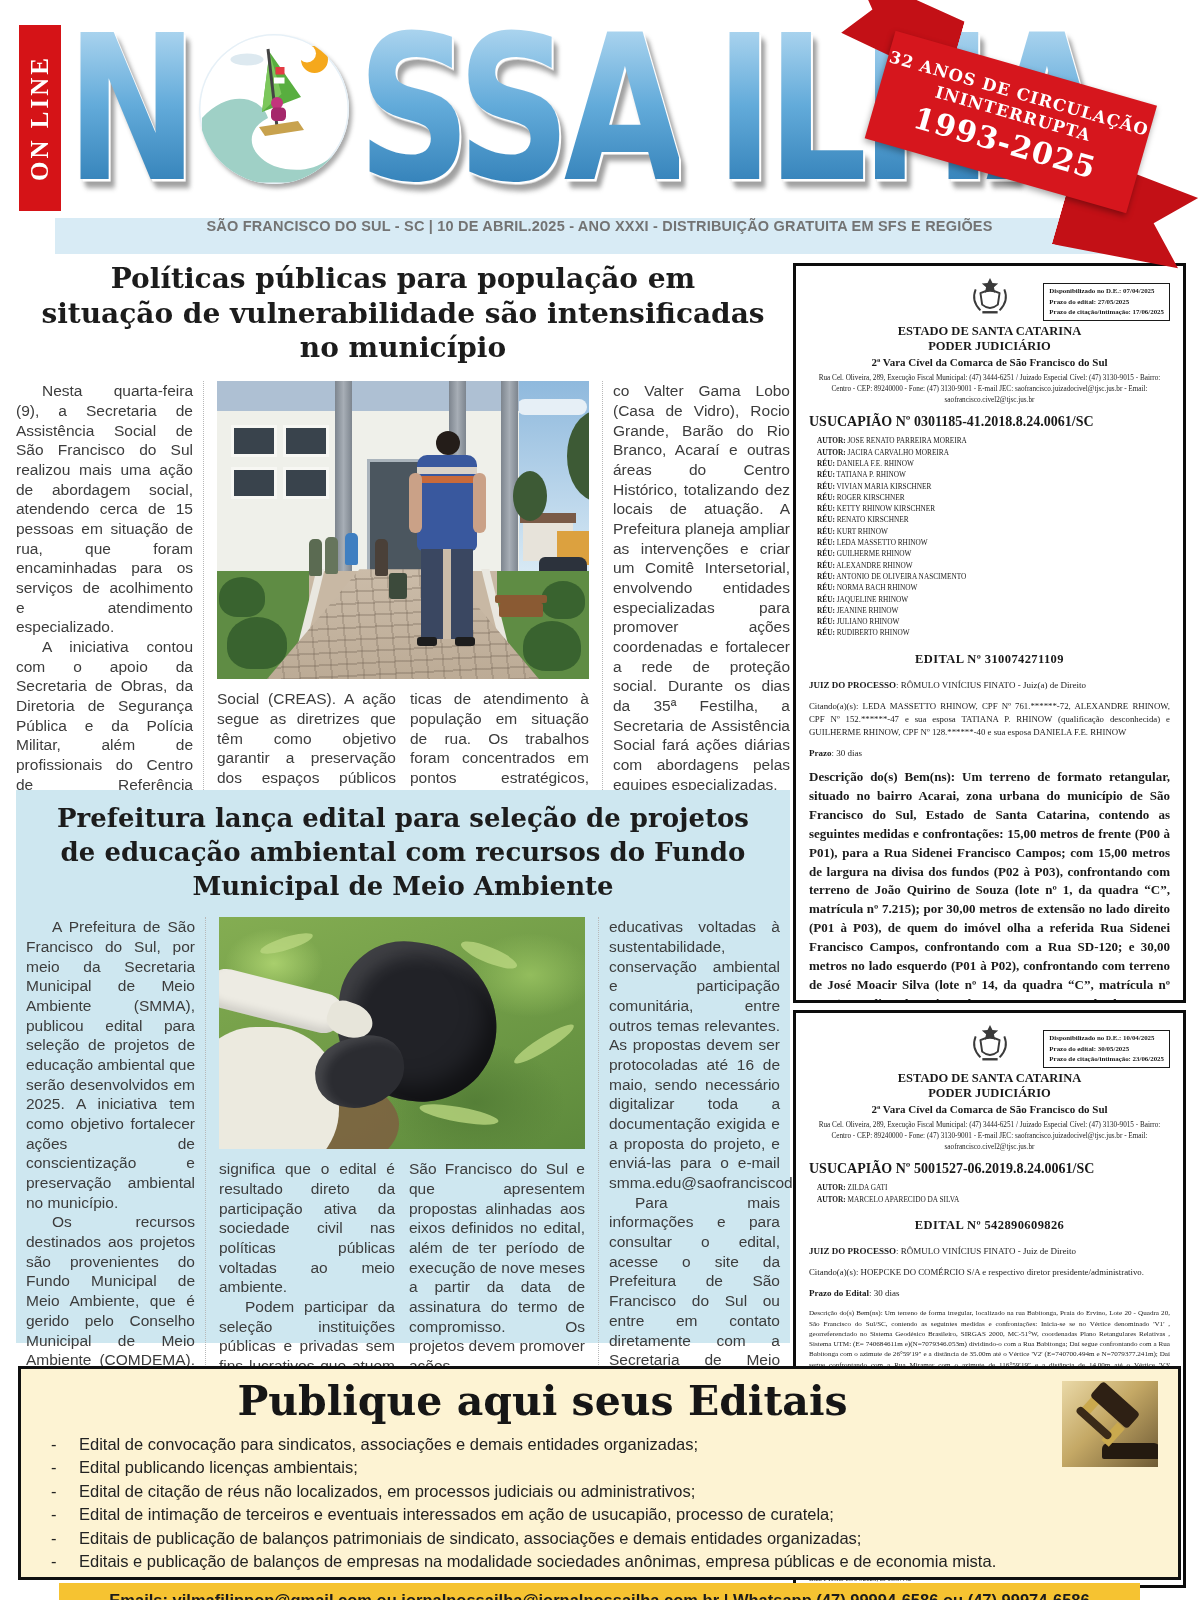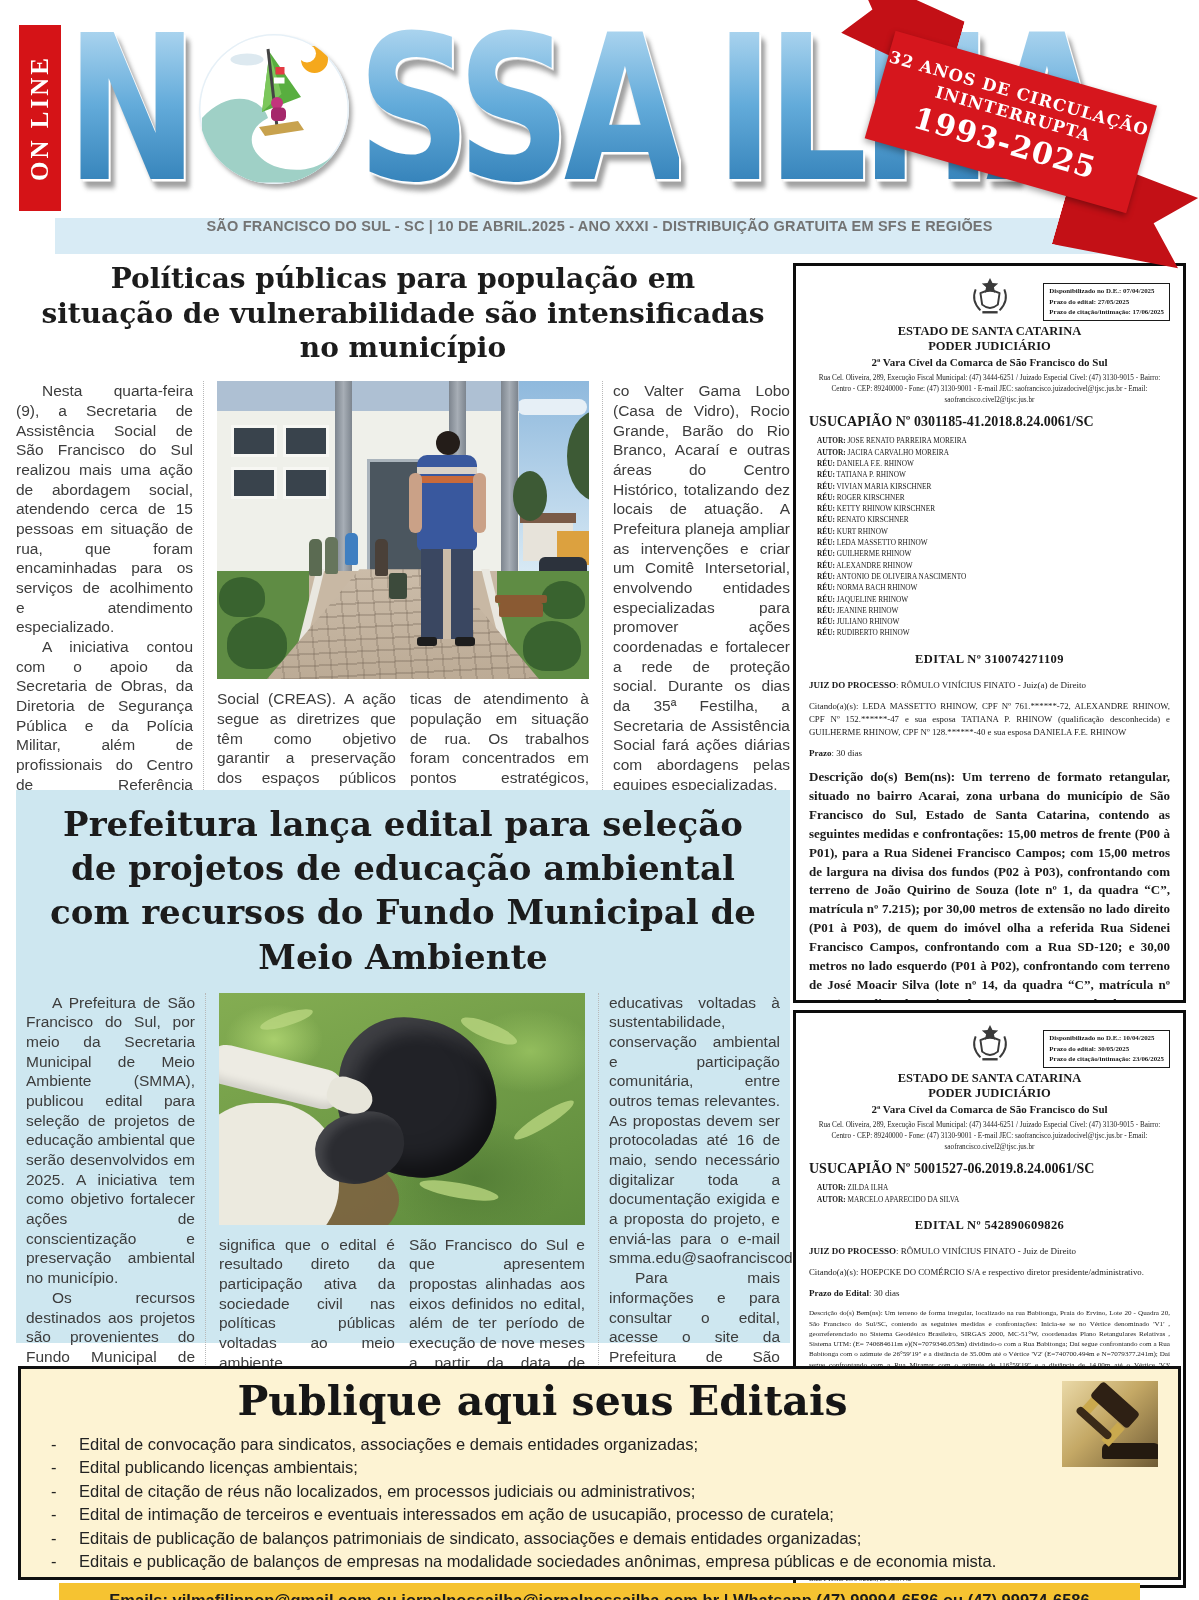"Prefeitura lança edital para seleção" .a2 .hl { font-size: 34px -> 26px }
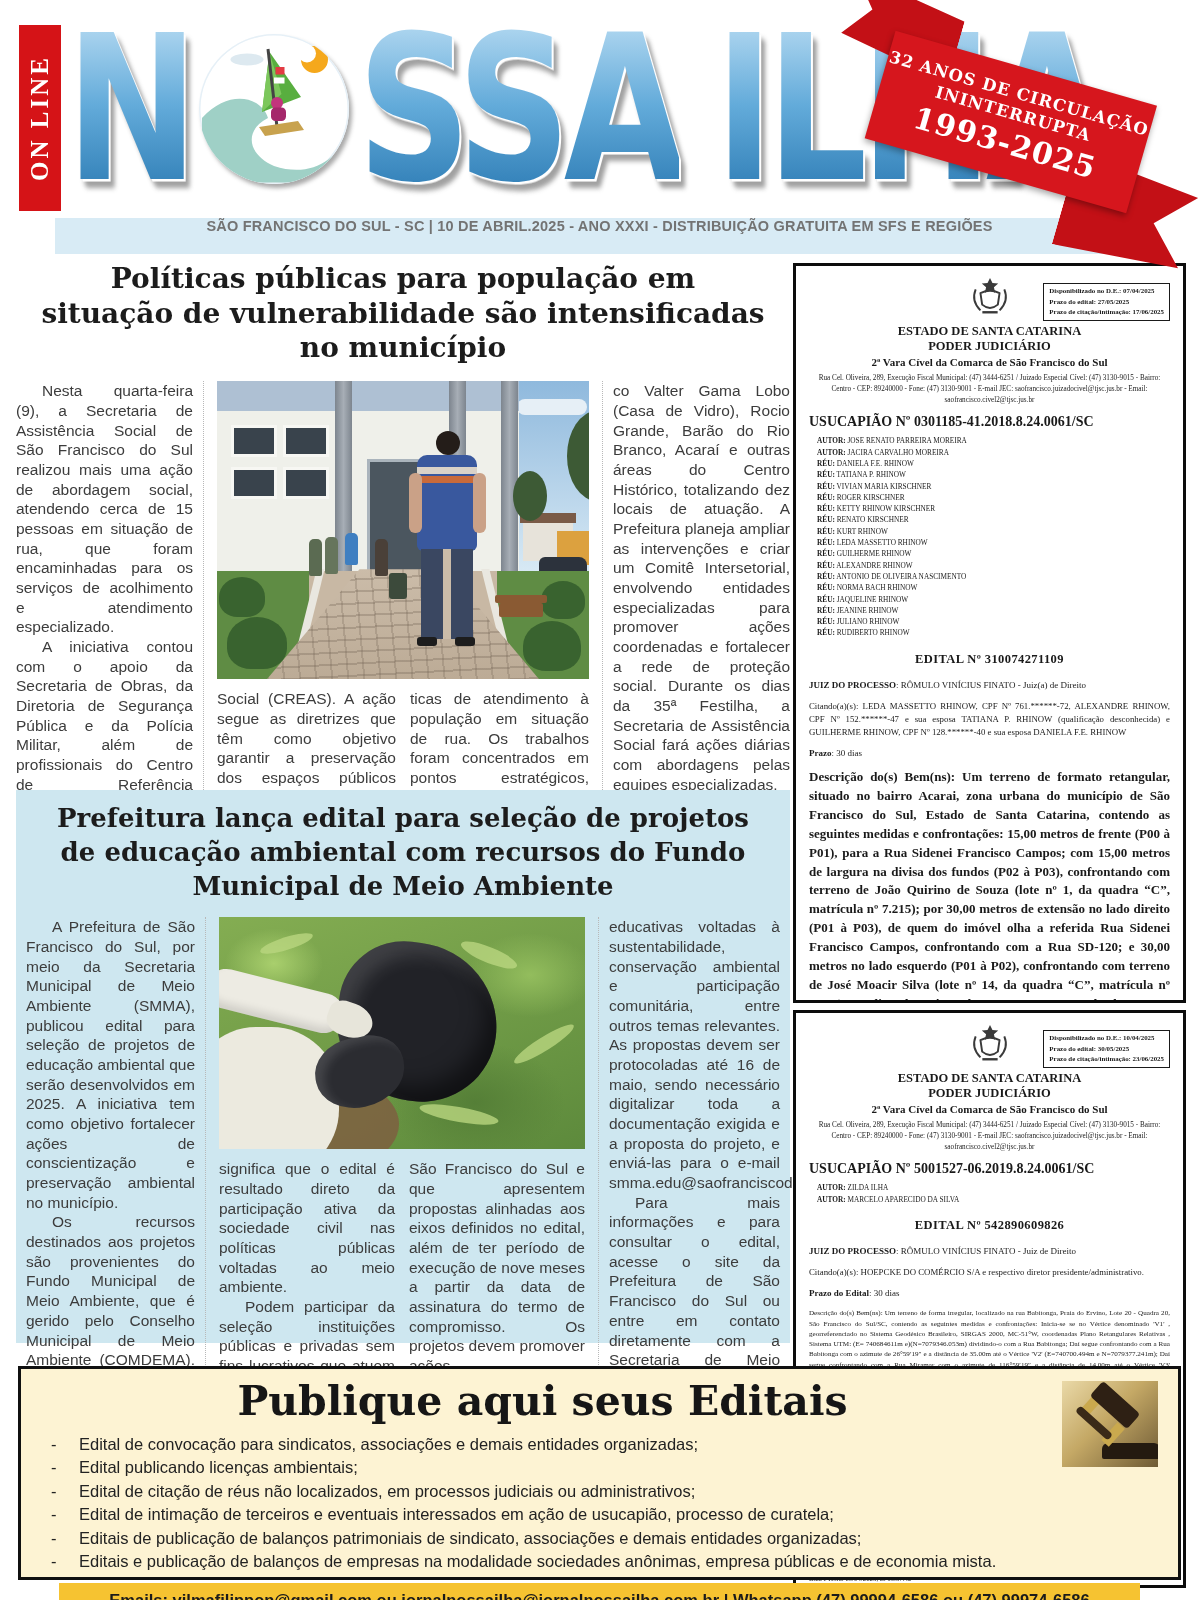"ZILDA ILHA" span { text: ILHA -> GATI }
